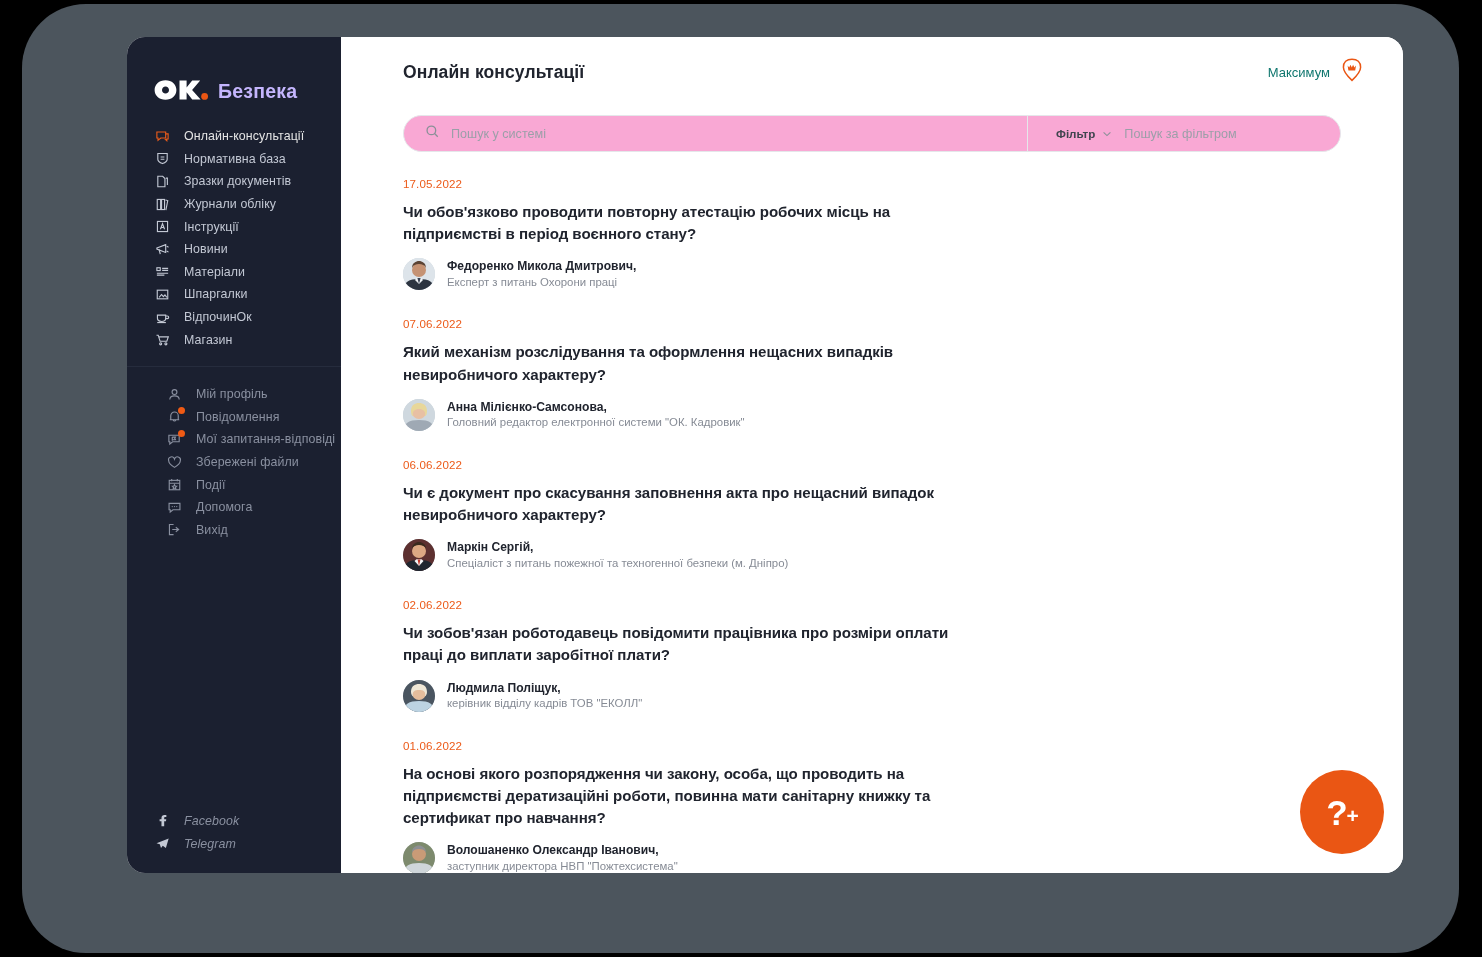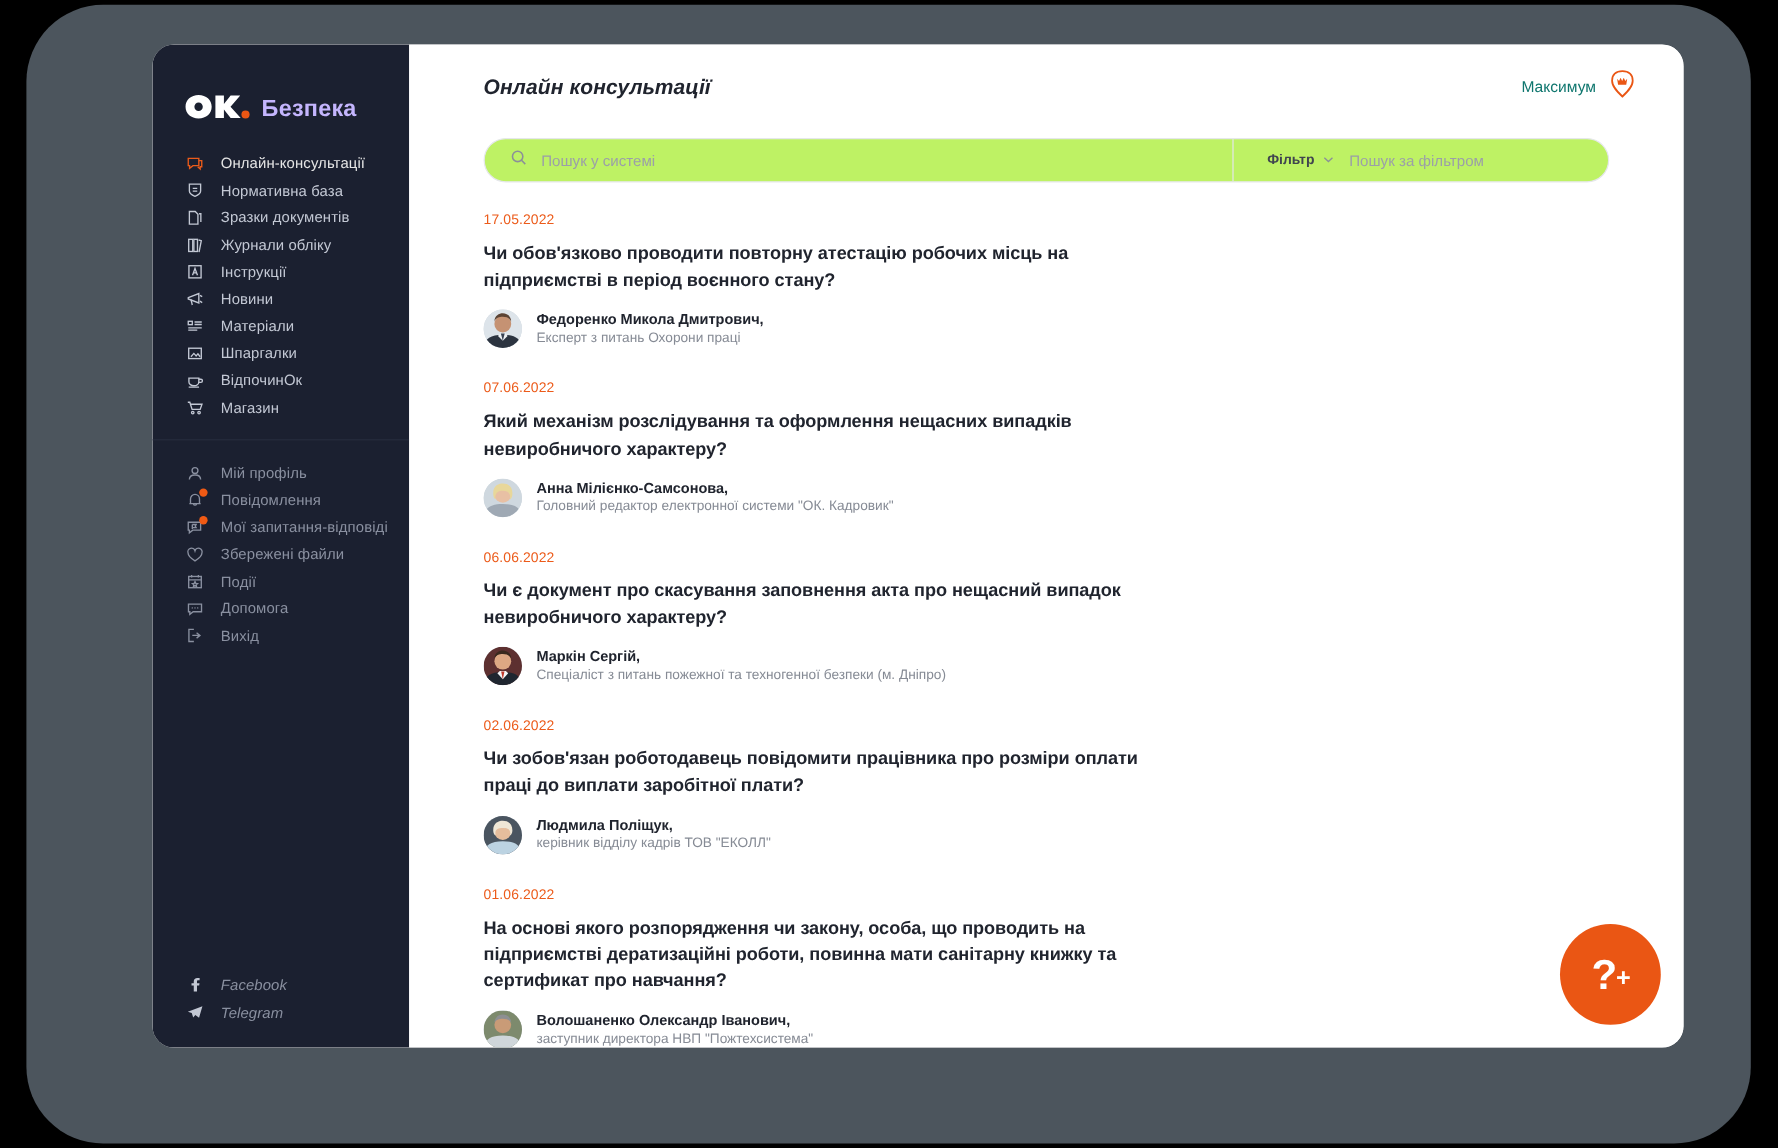"Онлайн консультації" #page-title { font-style: italic -> none }
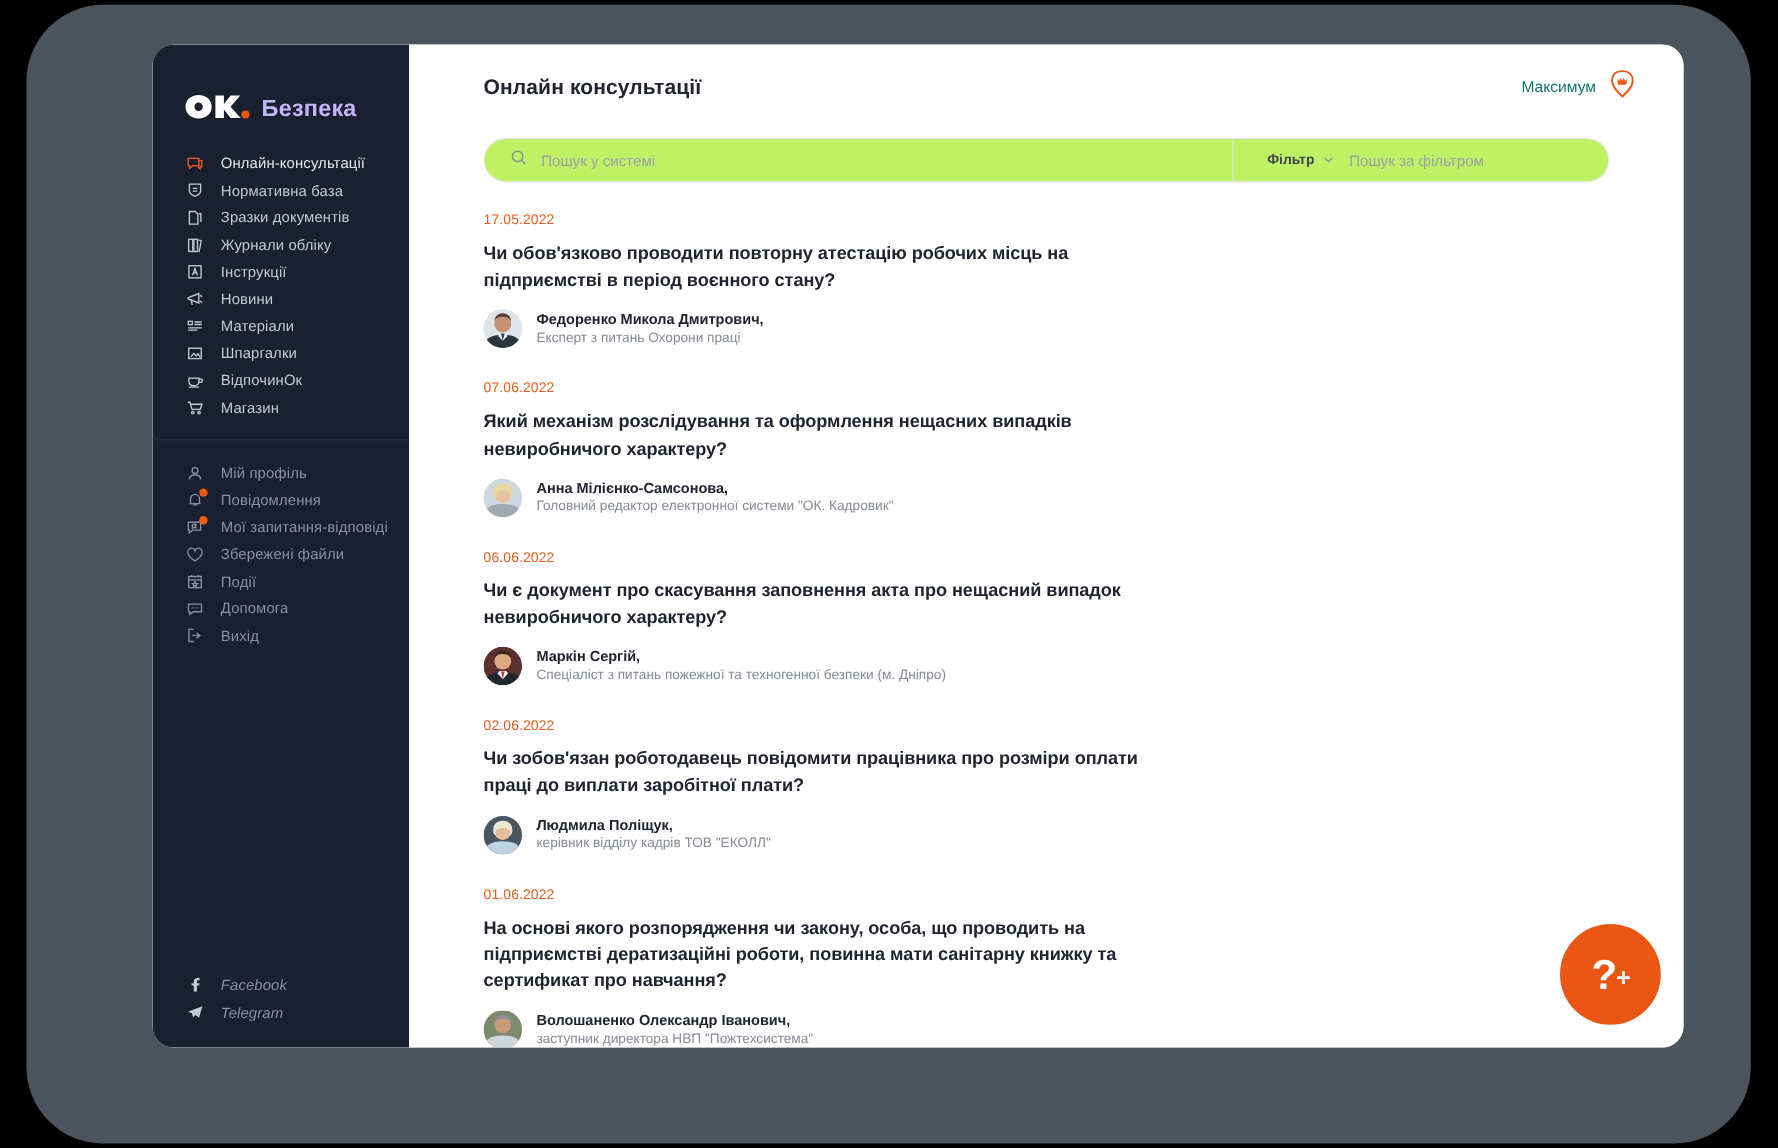"Пошук у системі" #search-row { background: #bef264 -> #f9a8d4 }
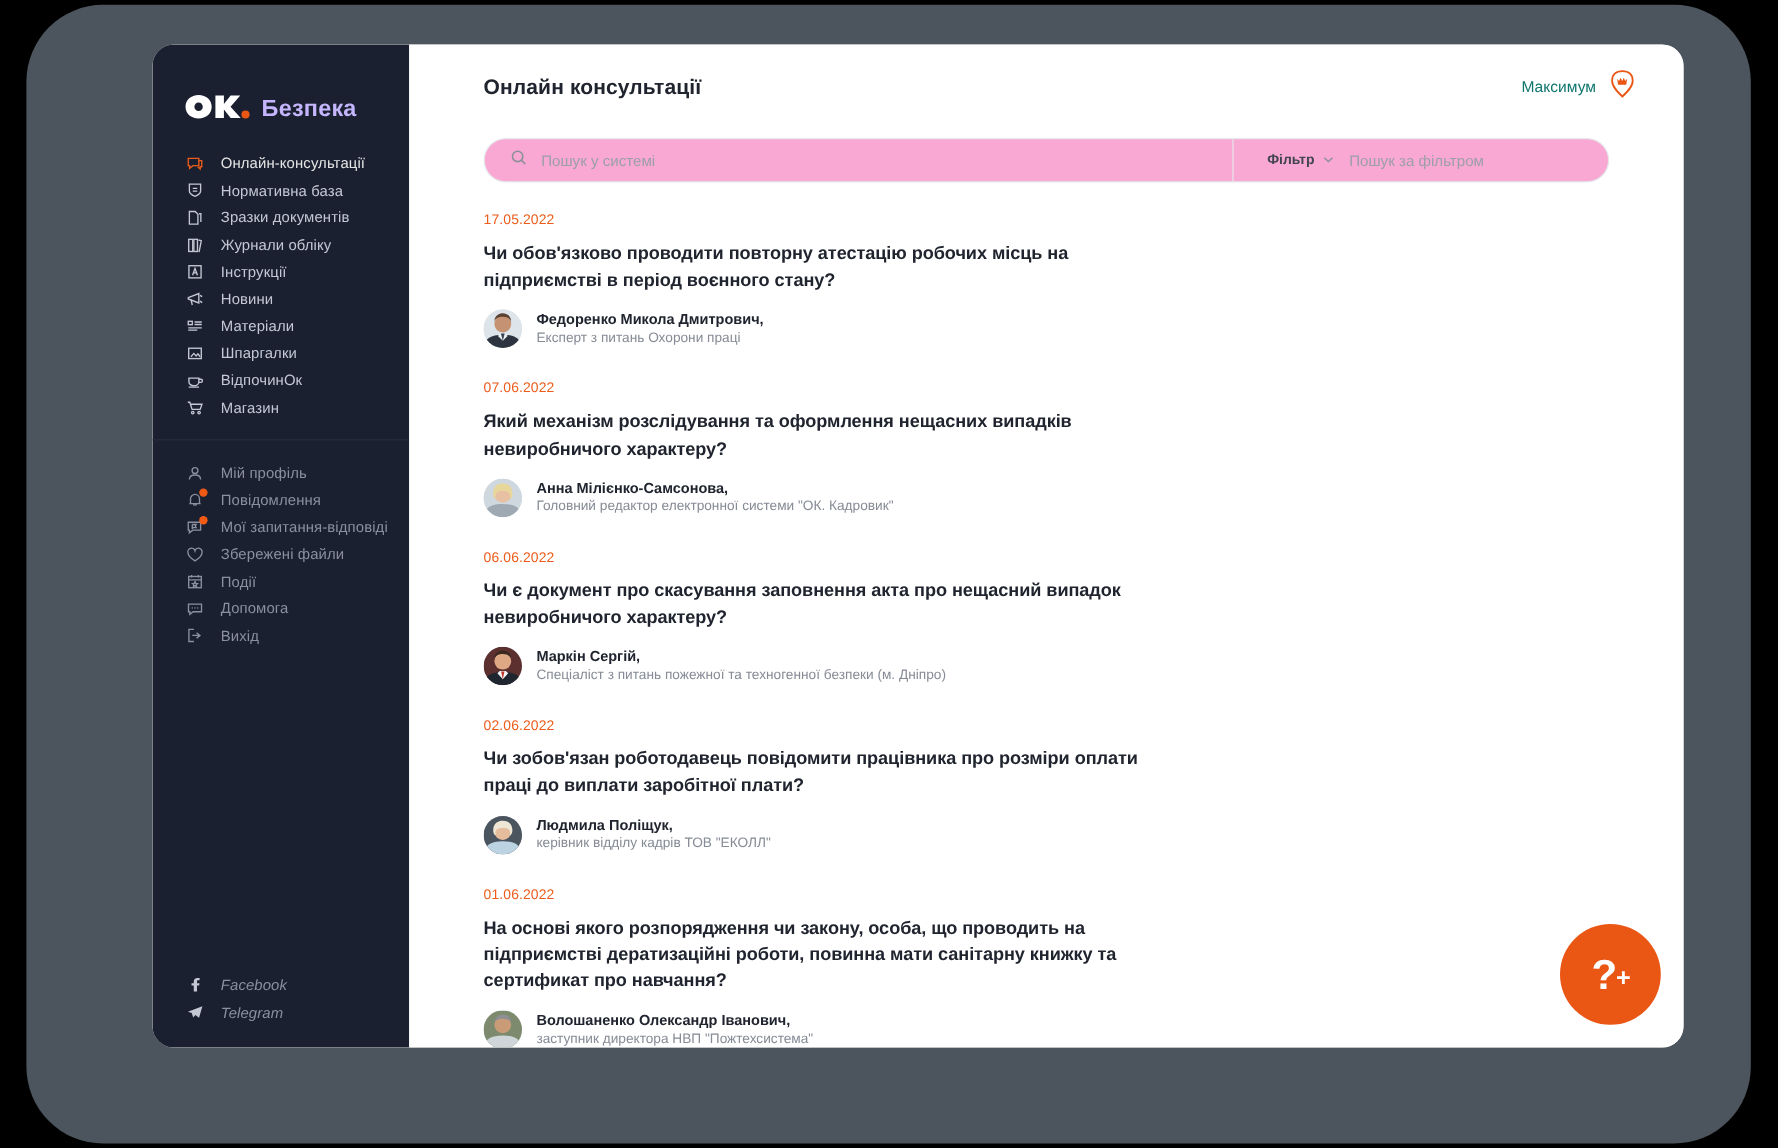"Мій профіль" .nav-group.secondary { margin-left: none -> 12px }
